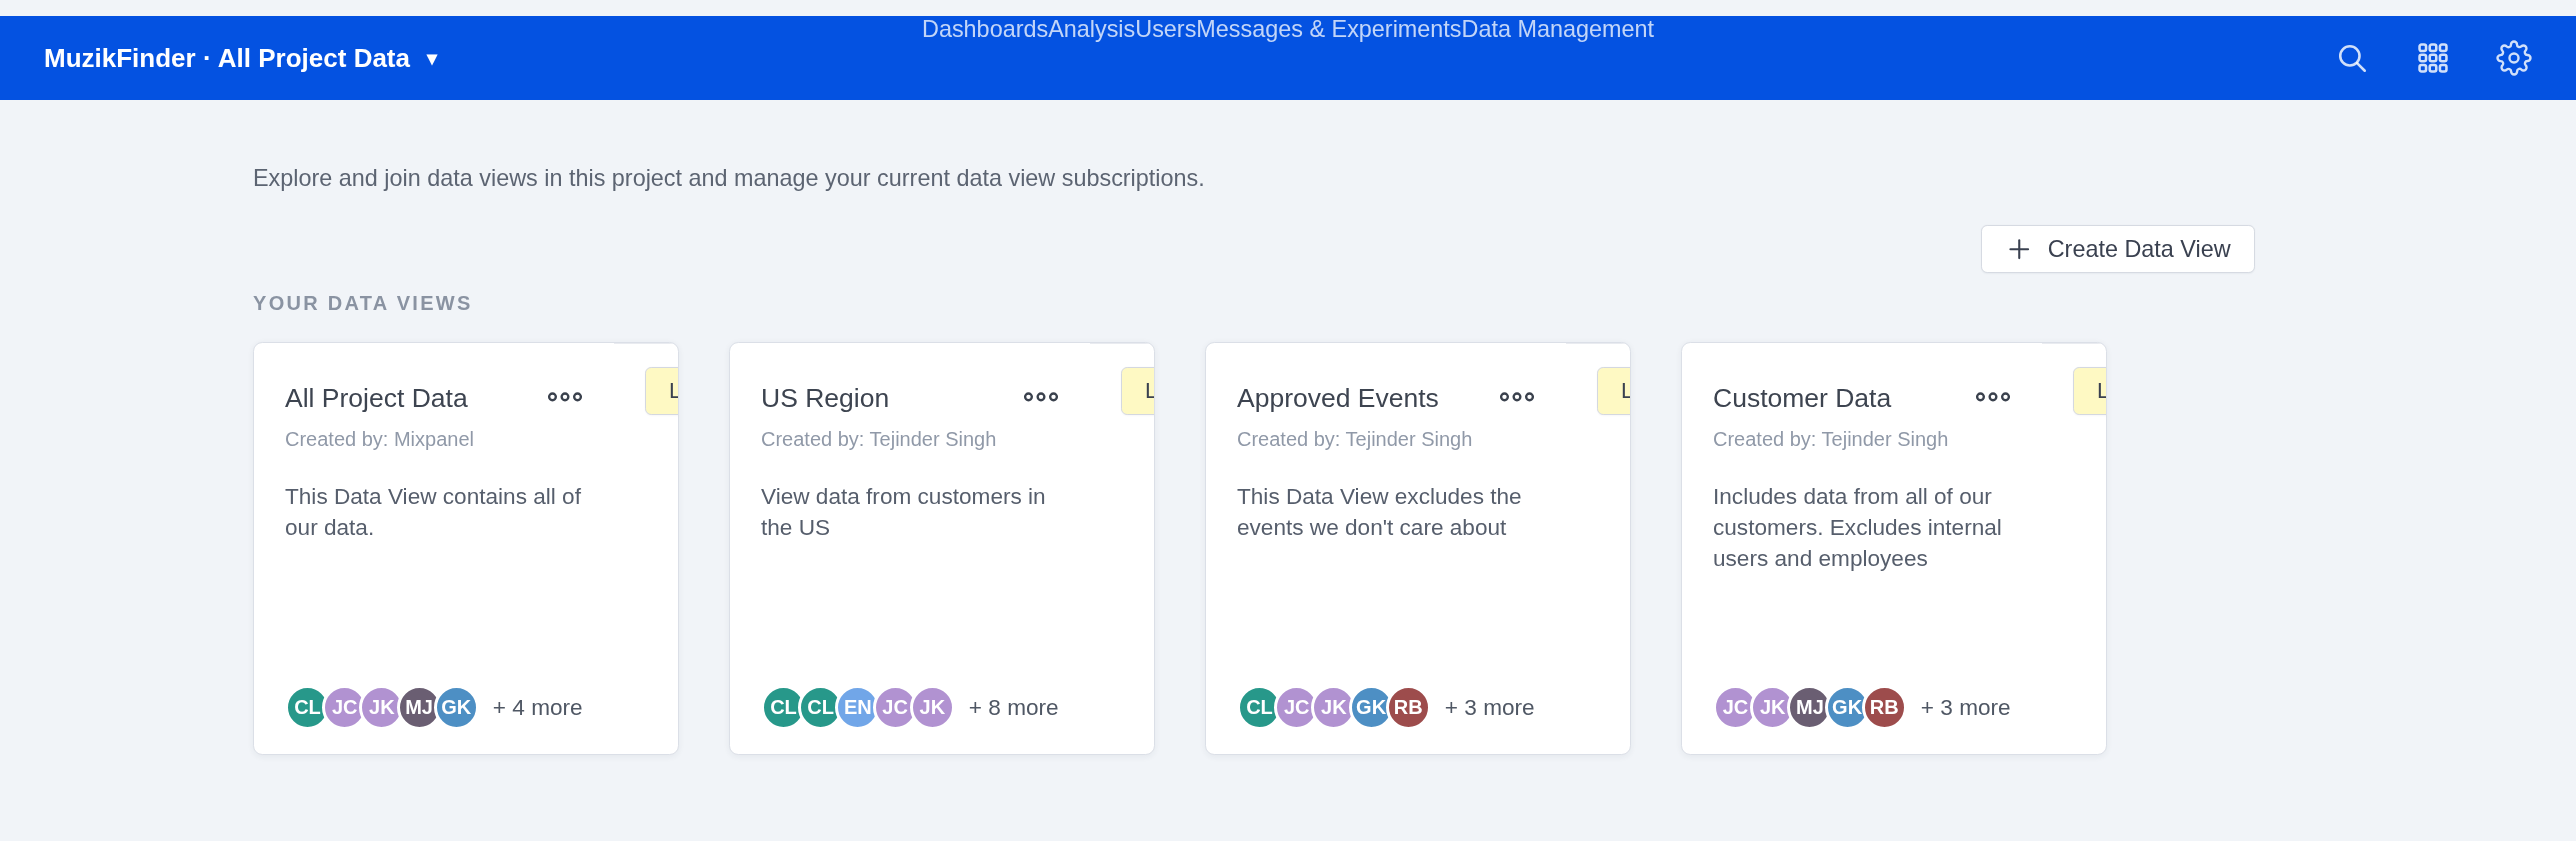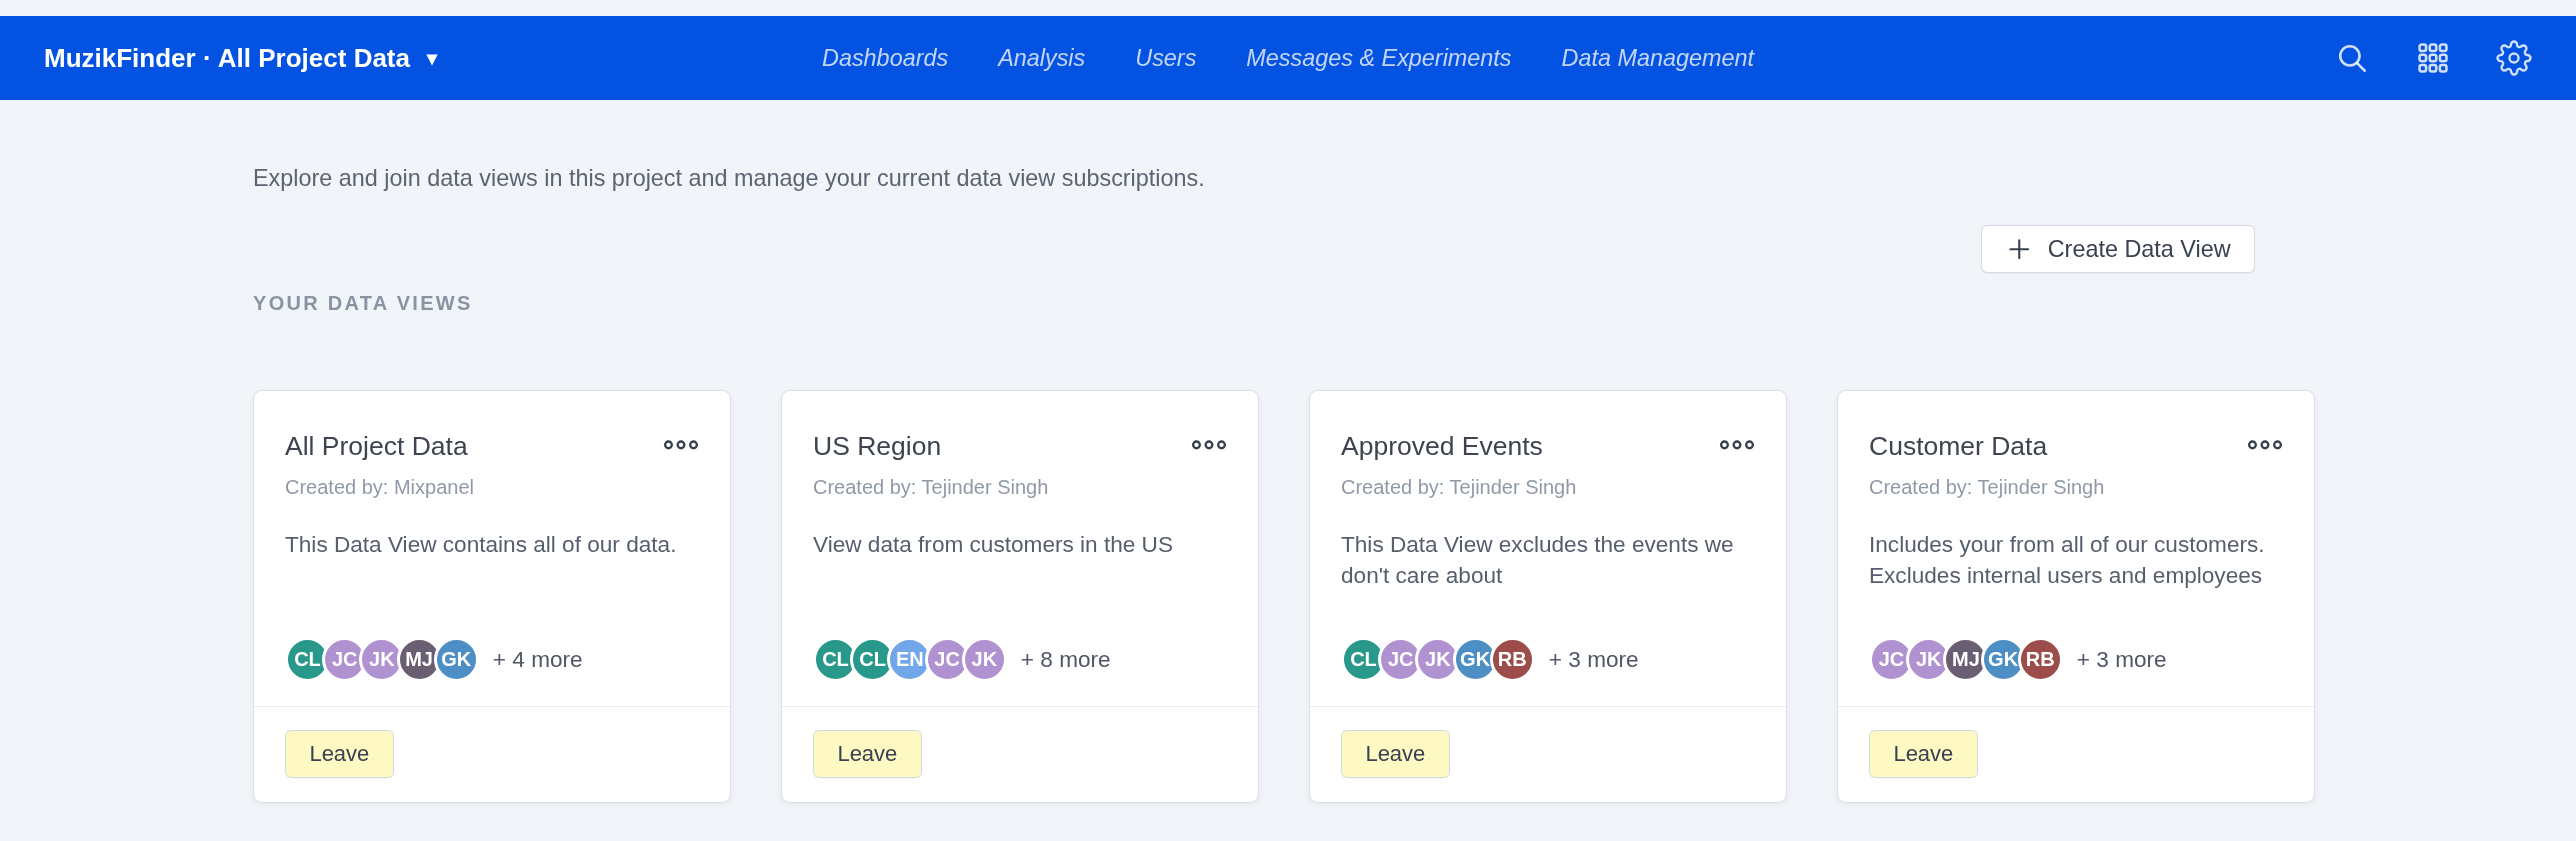"Dashboards" .nav-center { align-items: center -> flex-start; font-style: italic -> none; gap: 50px -> none }
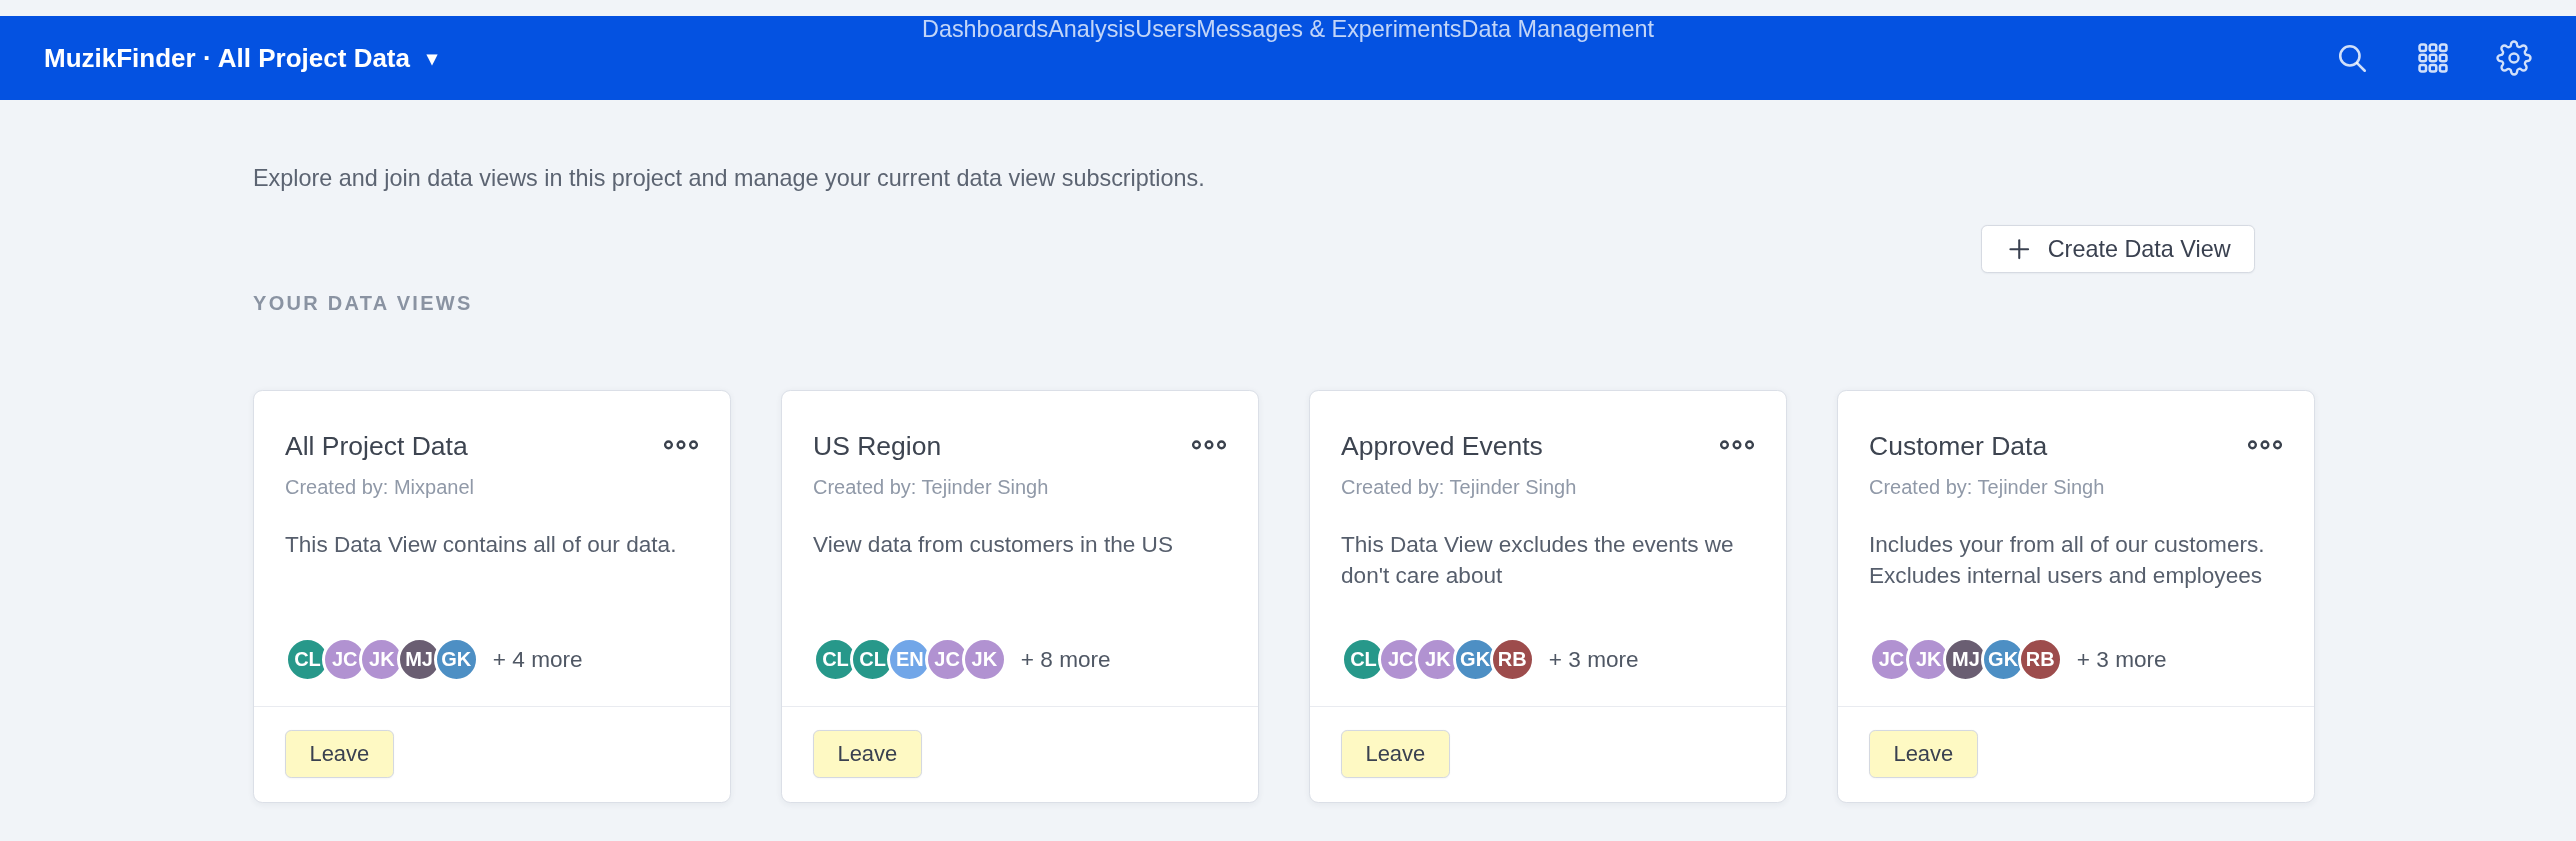"All Project Data" .card { flex-direction: column -> row; margin-top: 48px -> none; width: 478px -> 426px }
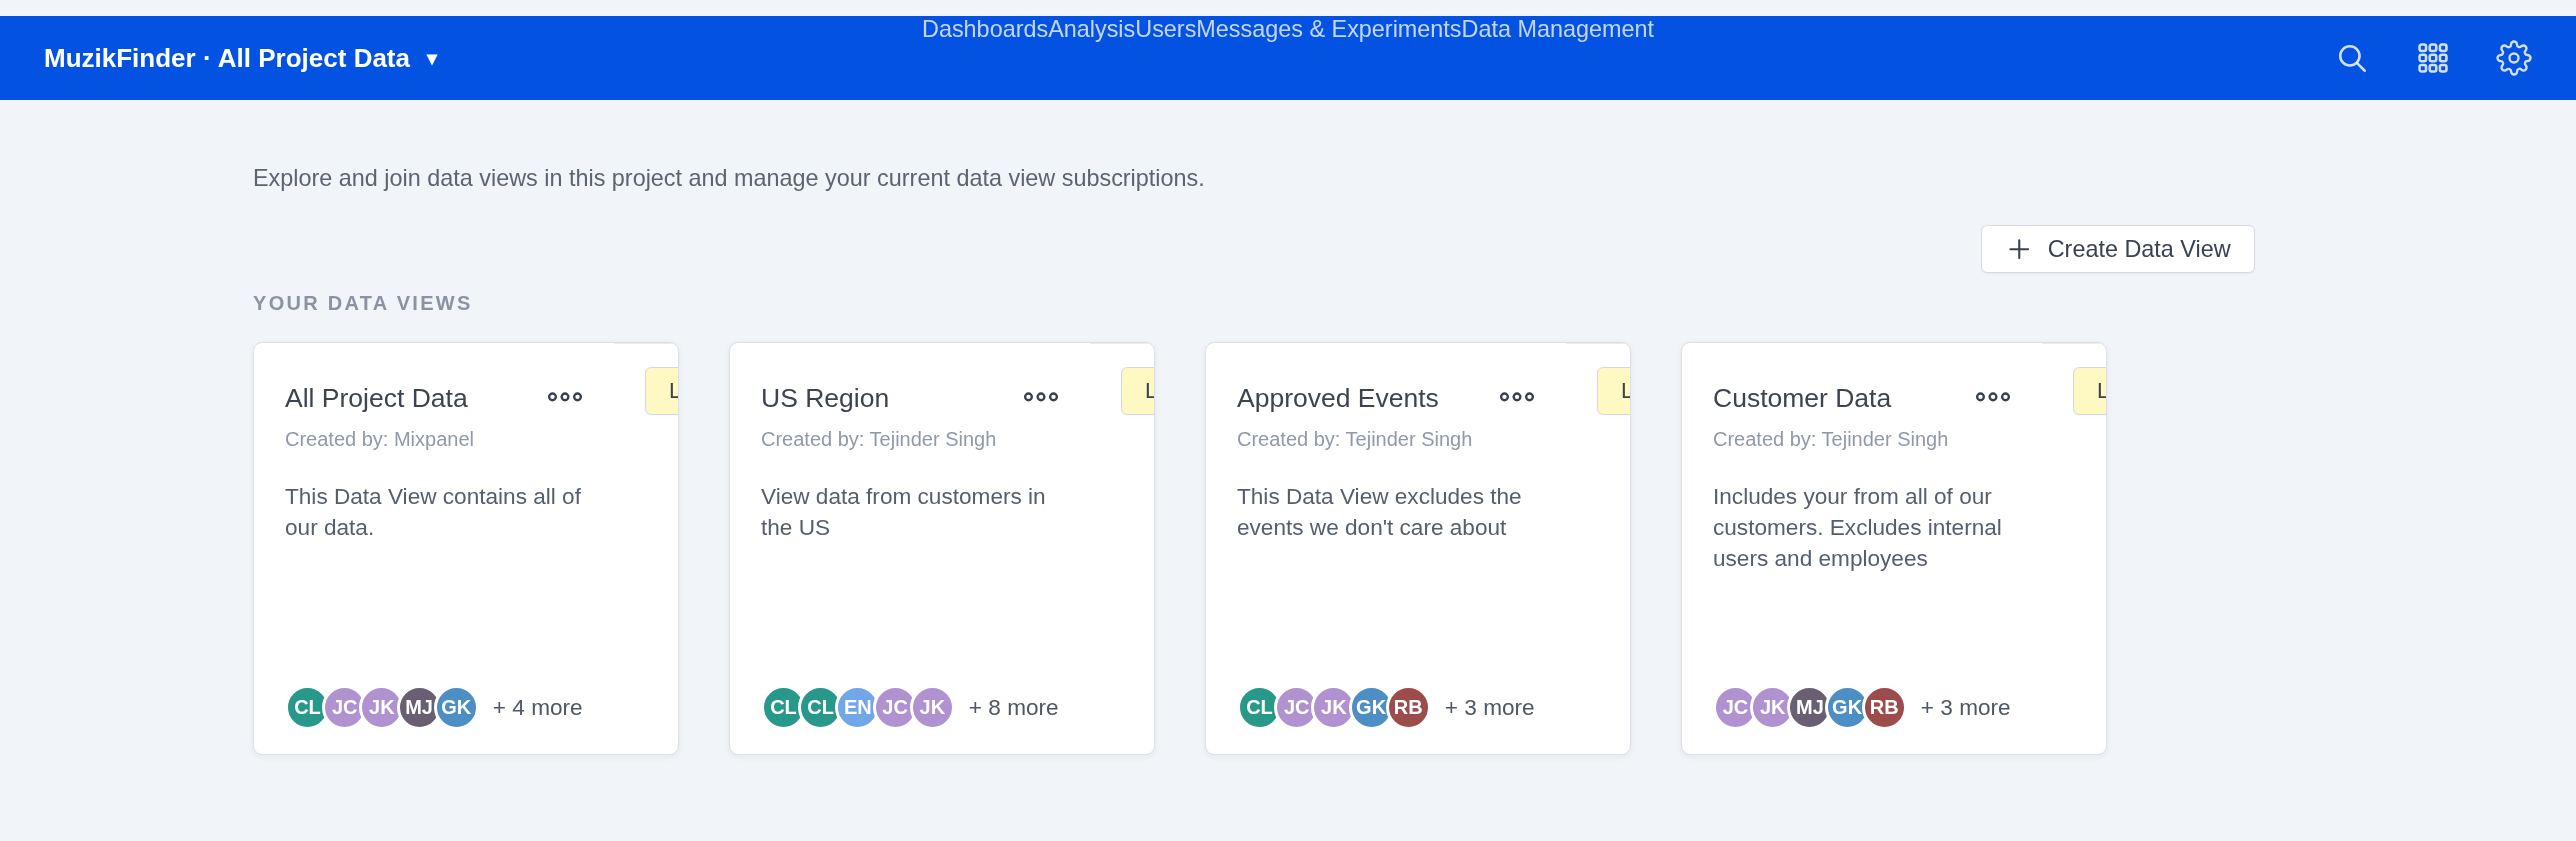"Includes your from all of" p.desc { text: your -> data }
